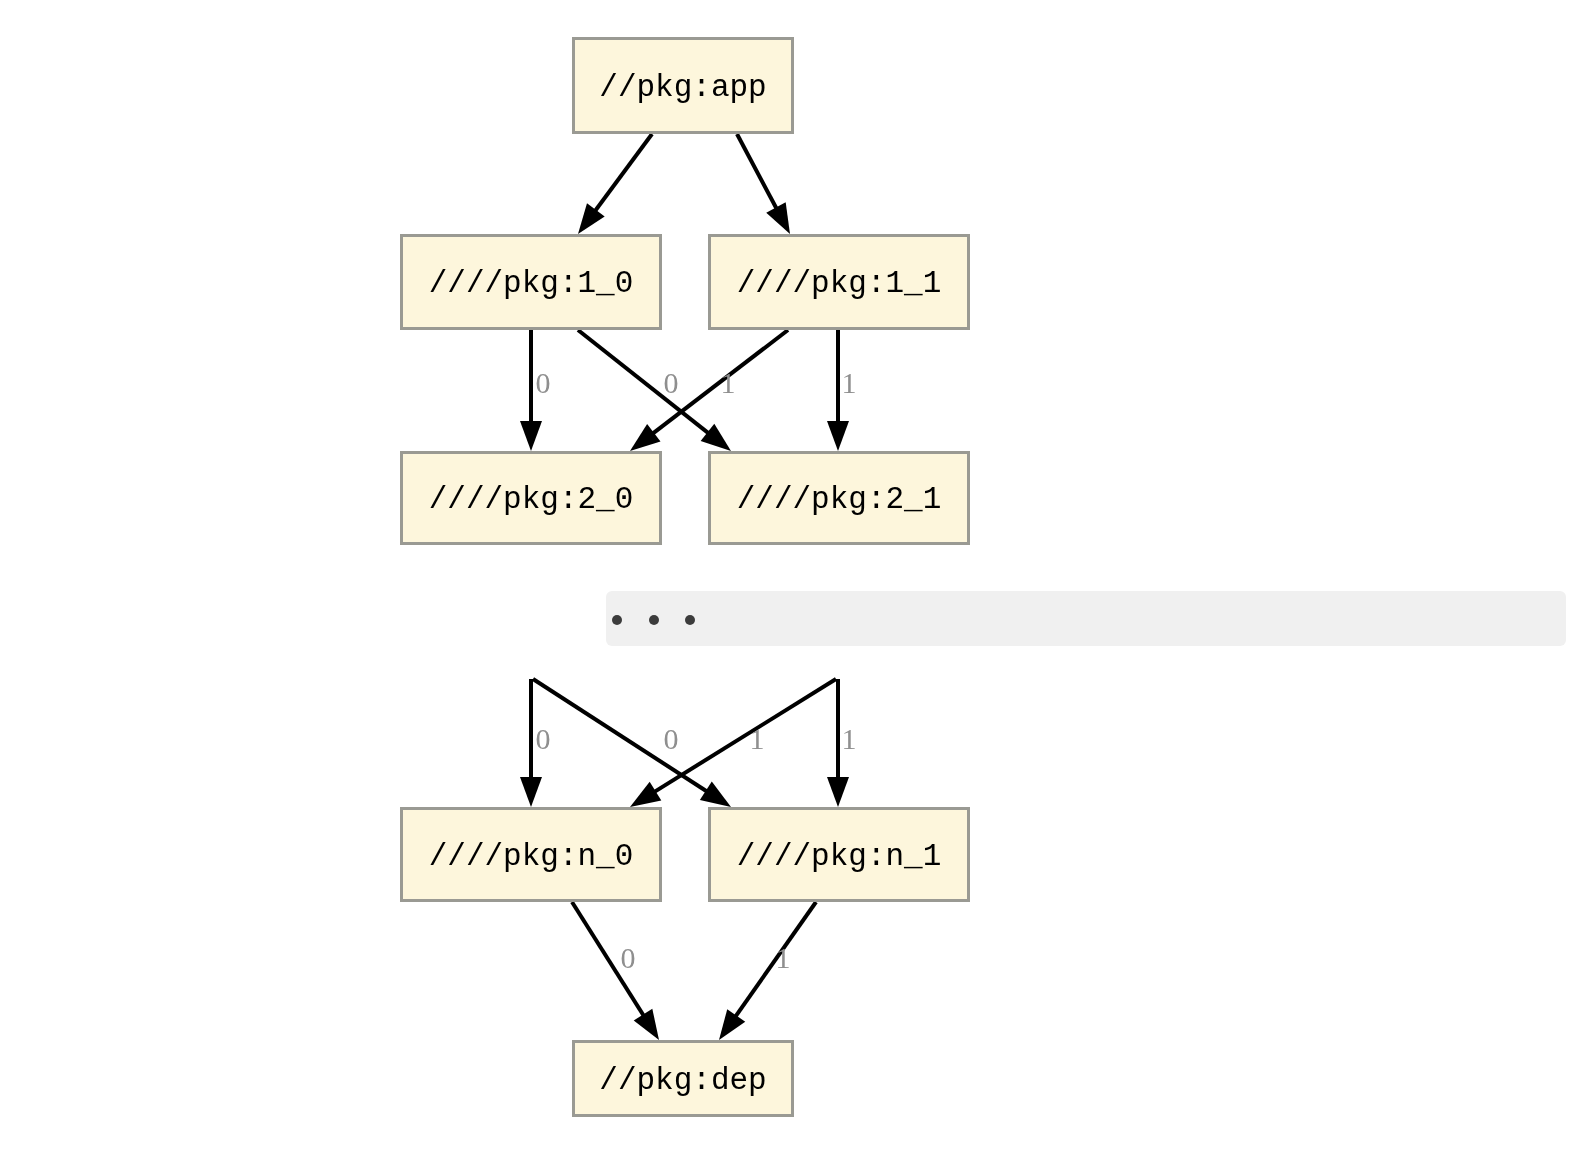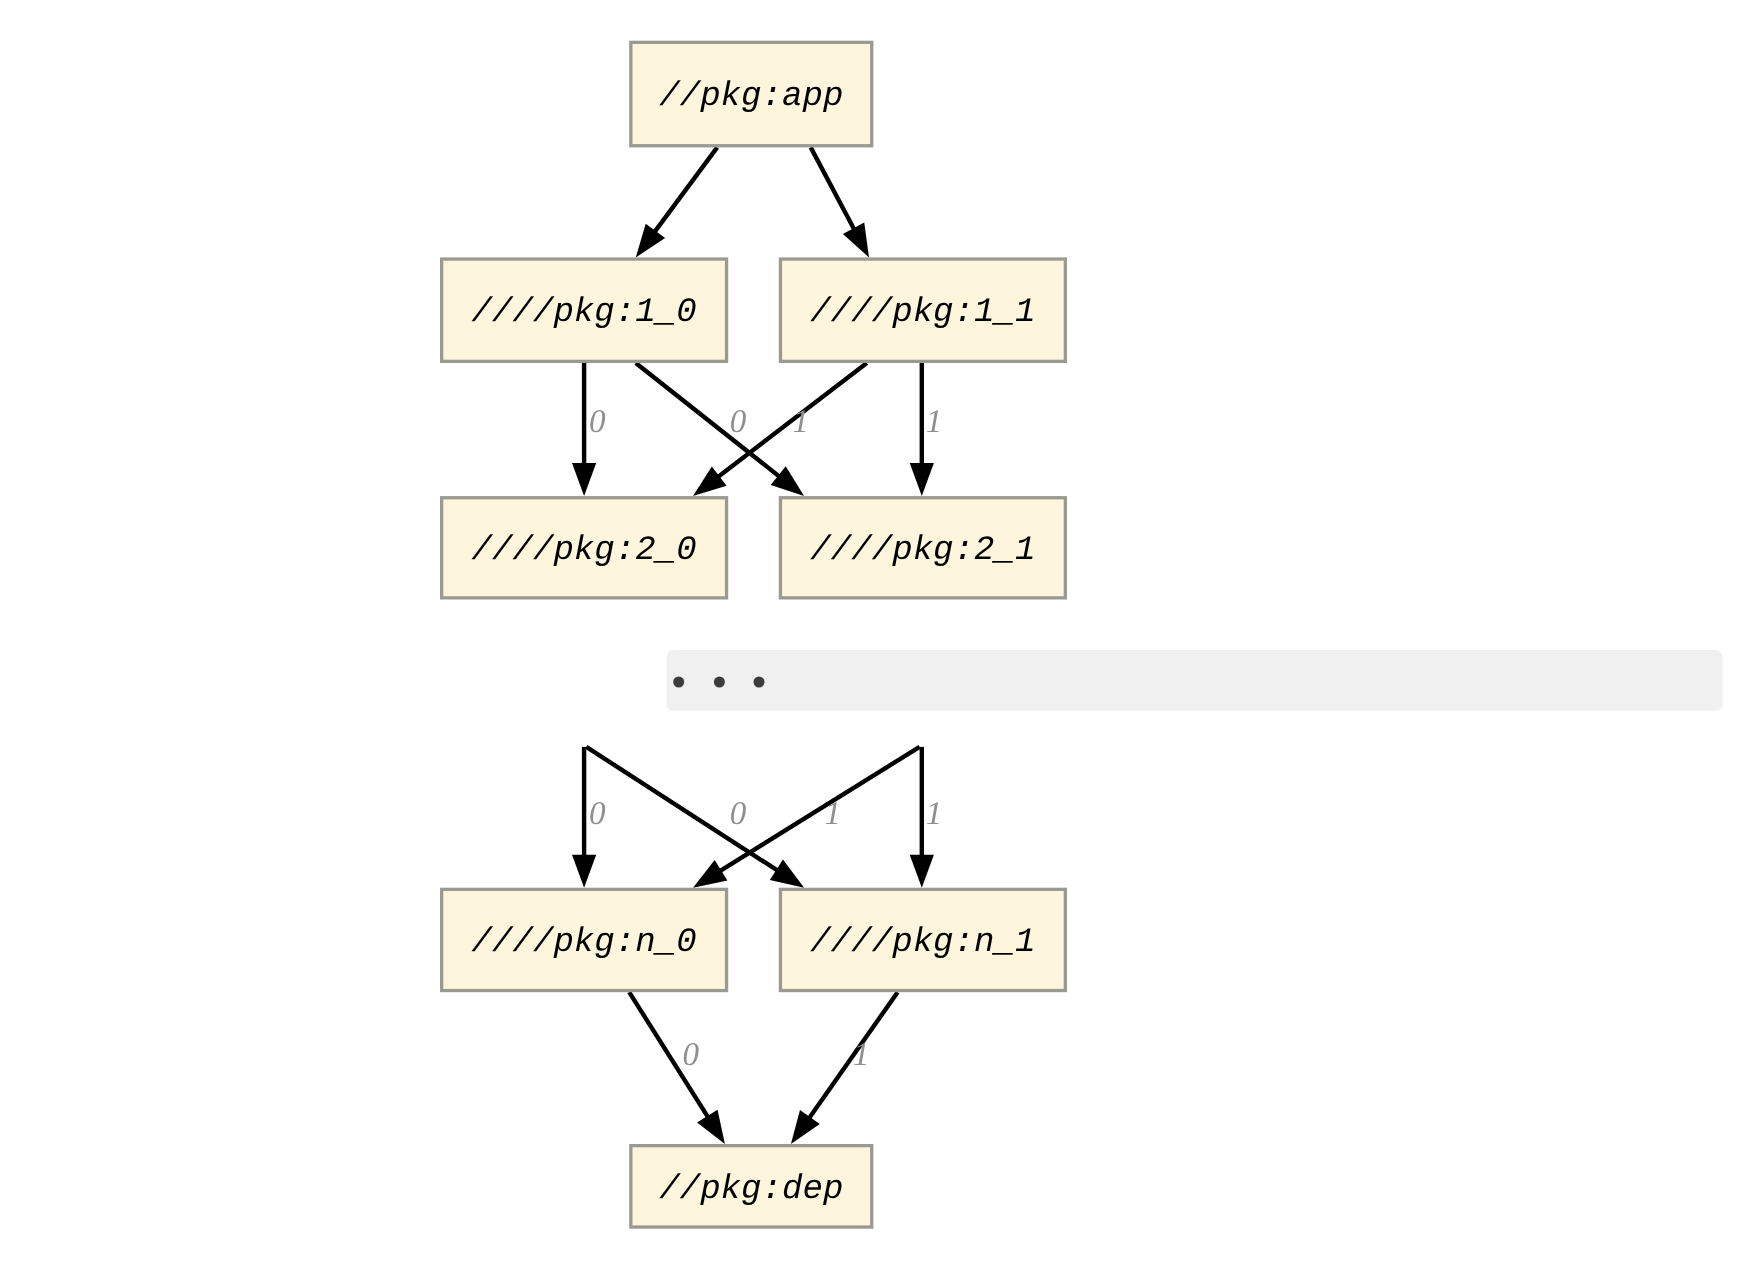"//pkg:app" #canvas { font-style: italic -> none }
